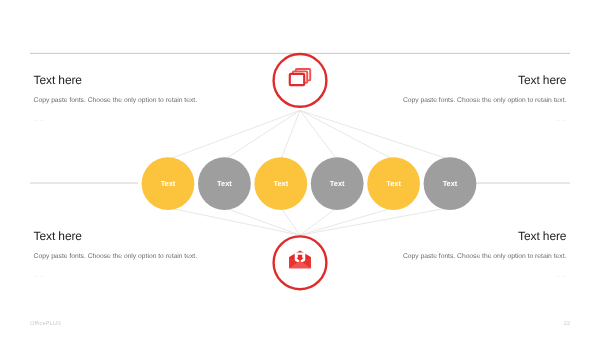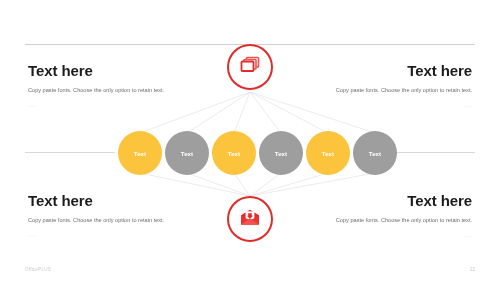"Text here" .blk-title { font-size: 15px -> 10px; font-weight: bold -> normal }
